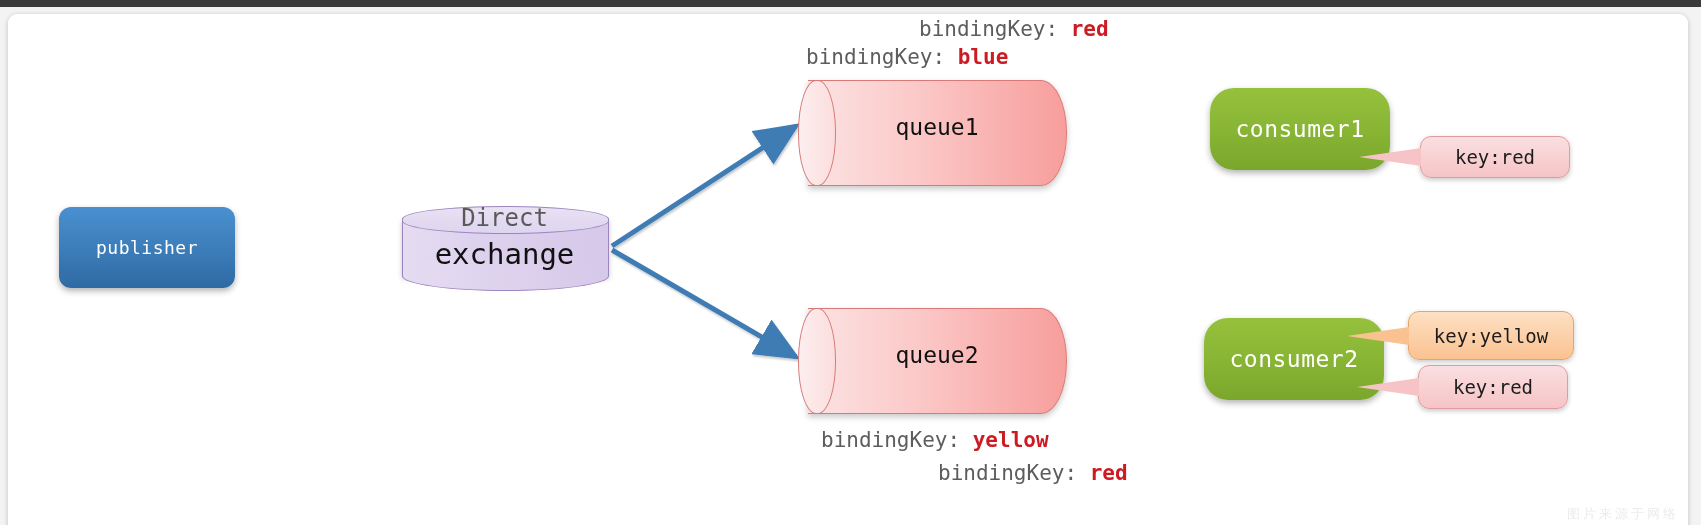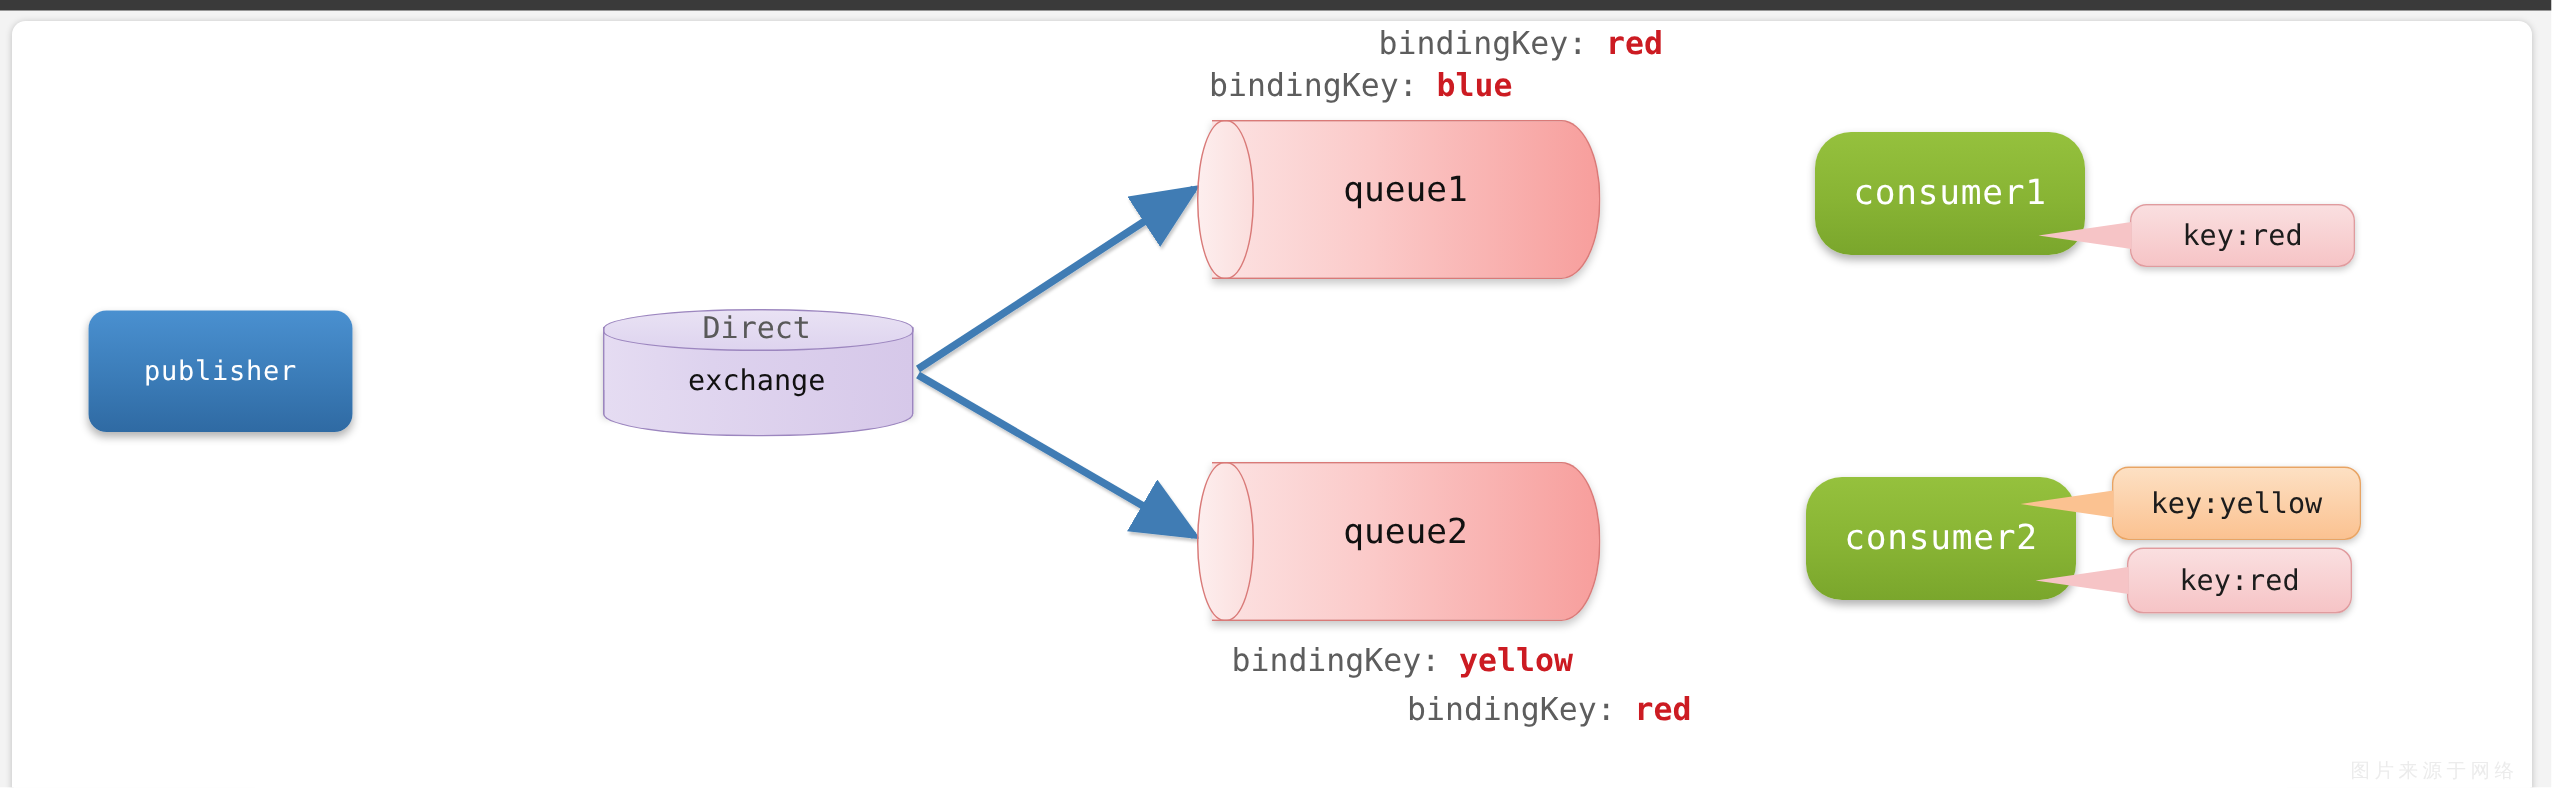"Direct" .exchange .top-label { font-size: 20px -> 24px }
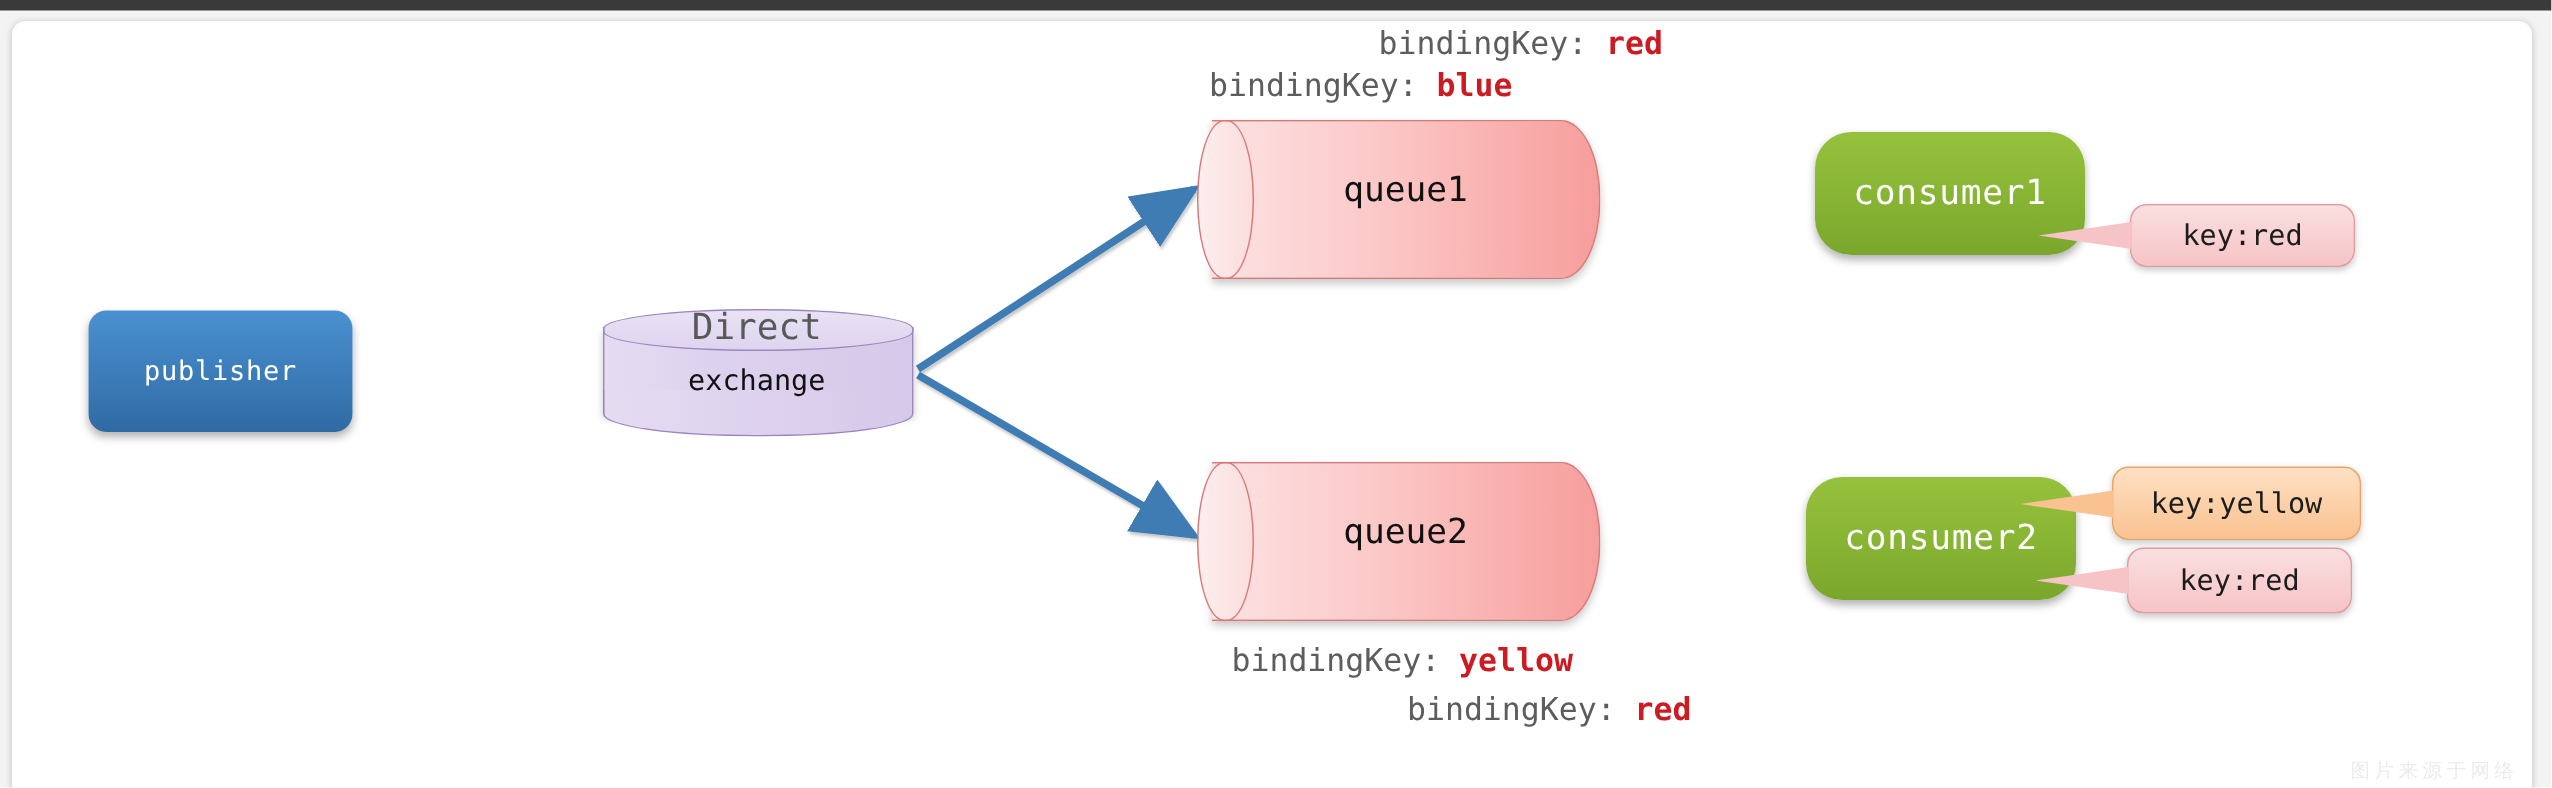"exchange" .exchange .body-label { font-size: 19px -> 29px }
